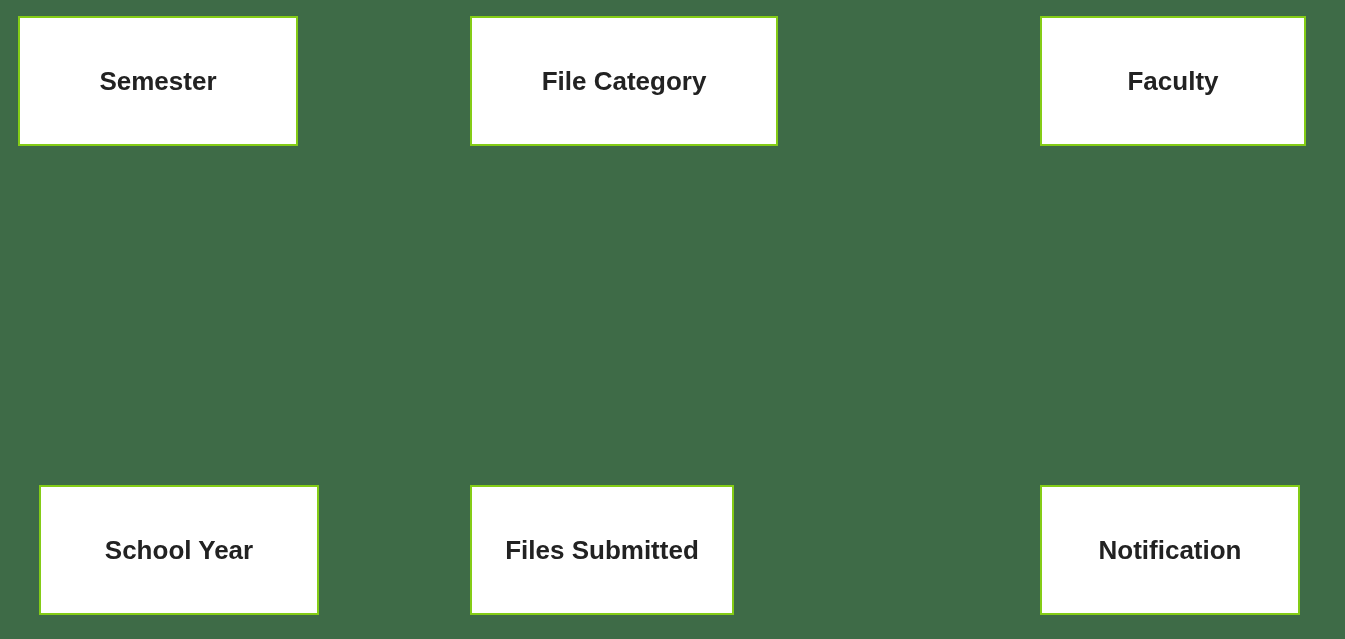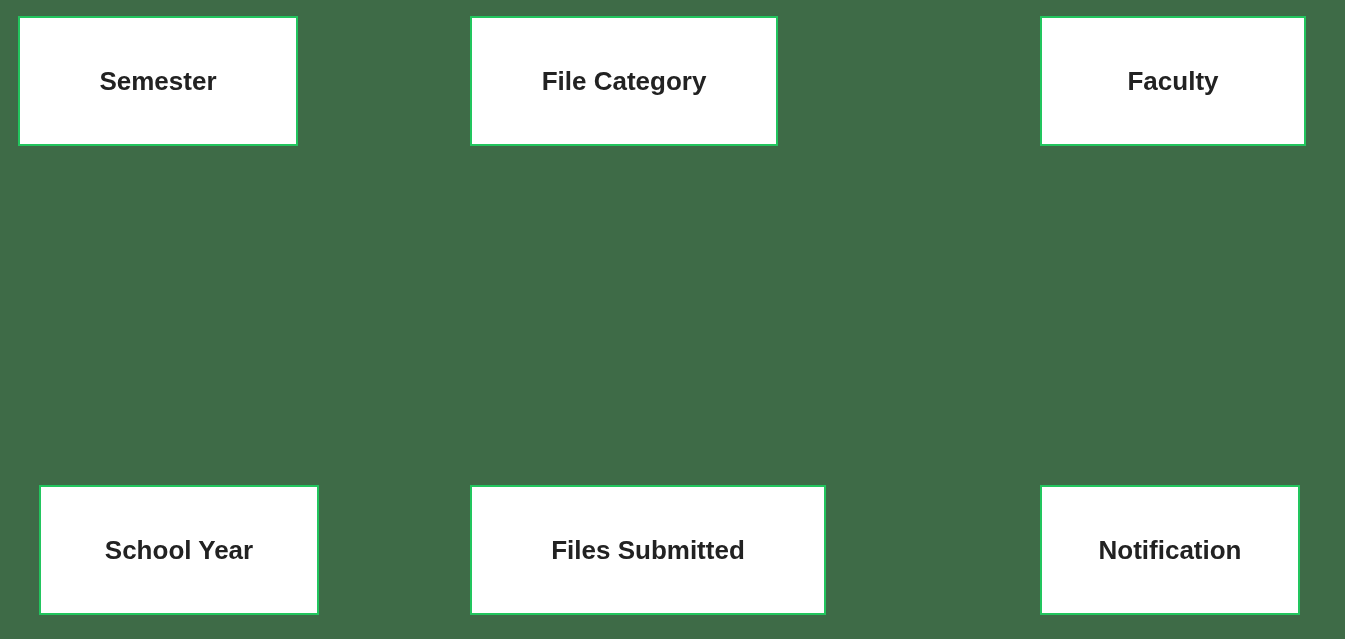"Semester" .entity-box { border: 2px solid #22c55e -> 2px solid #84cc16 }
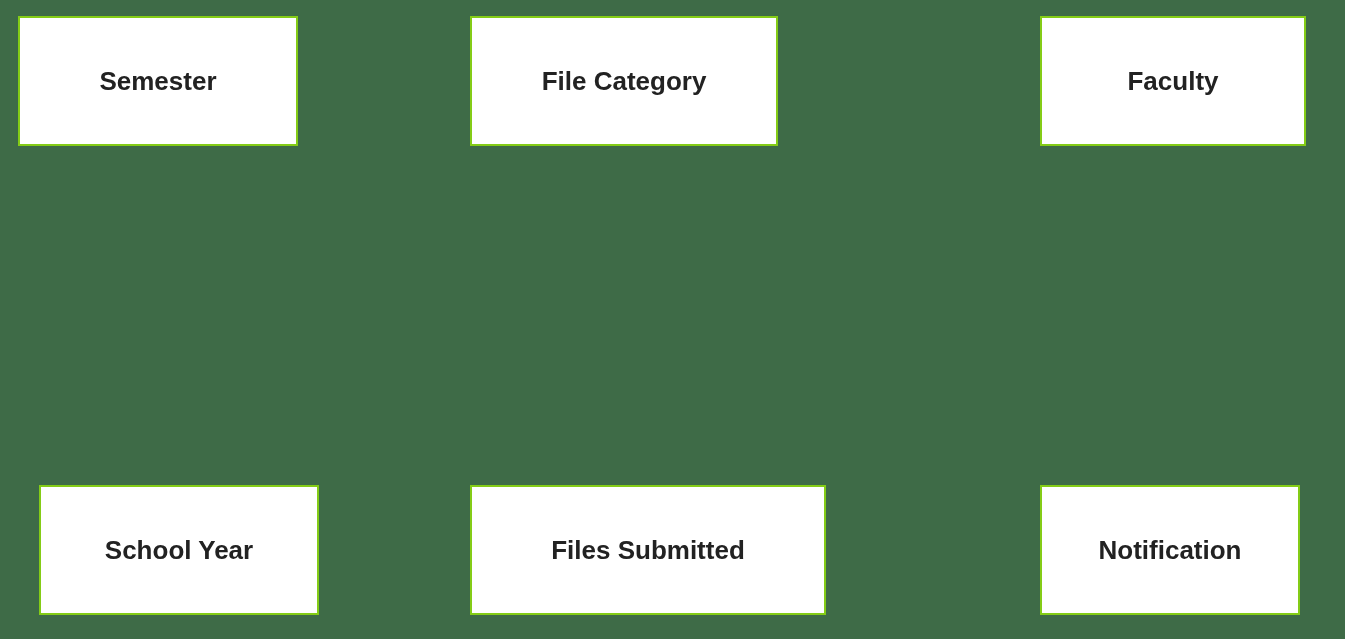"Files Submitted" .box-files-submitted { width: 356px -> 264px }
